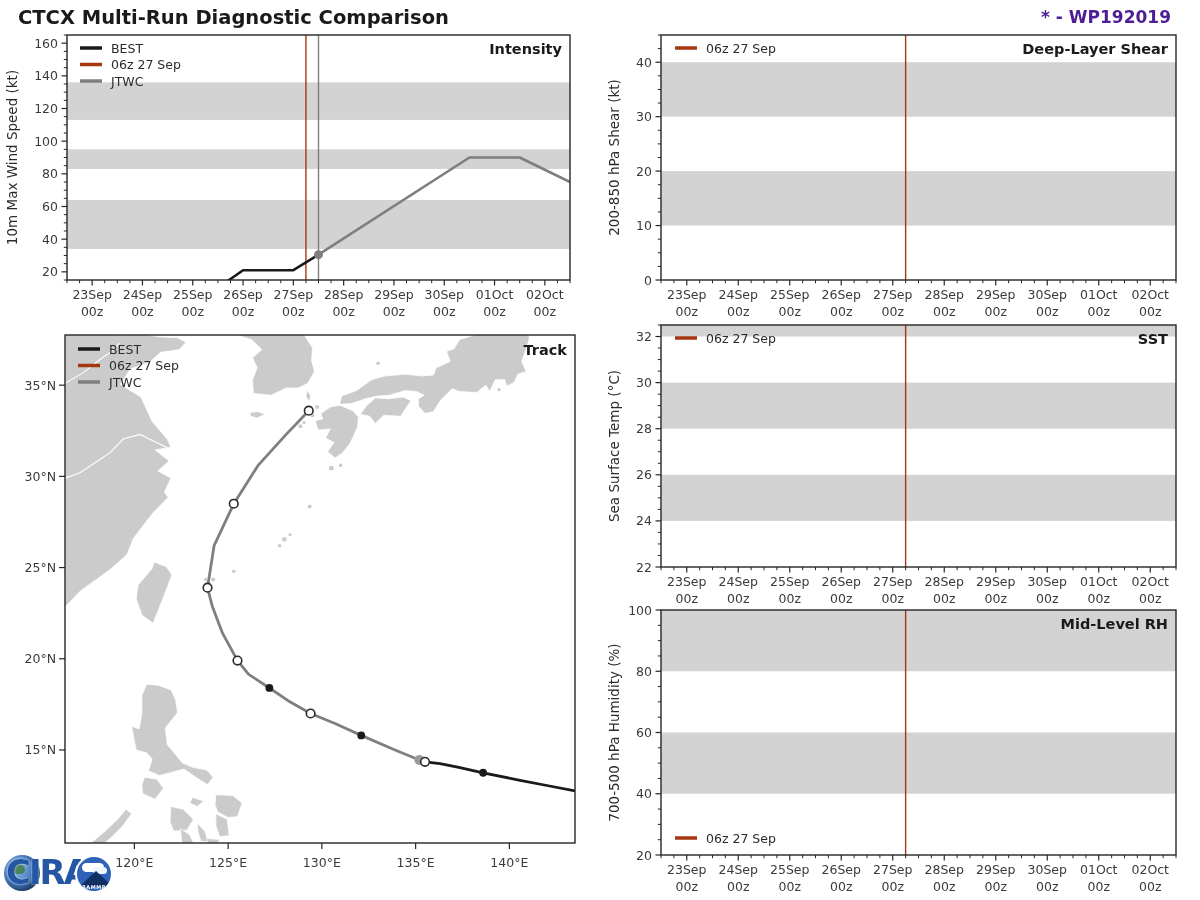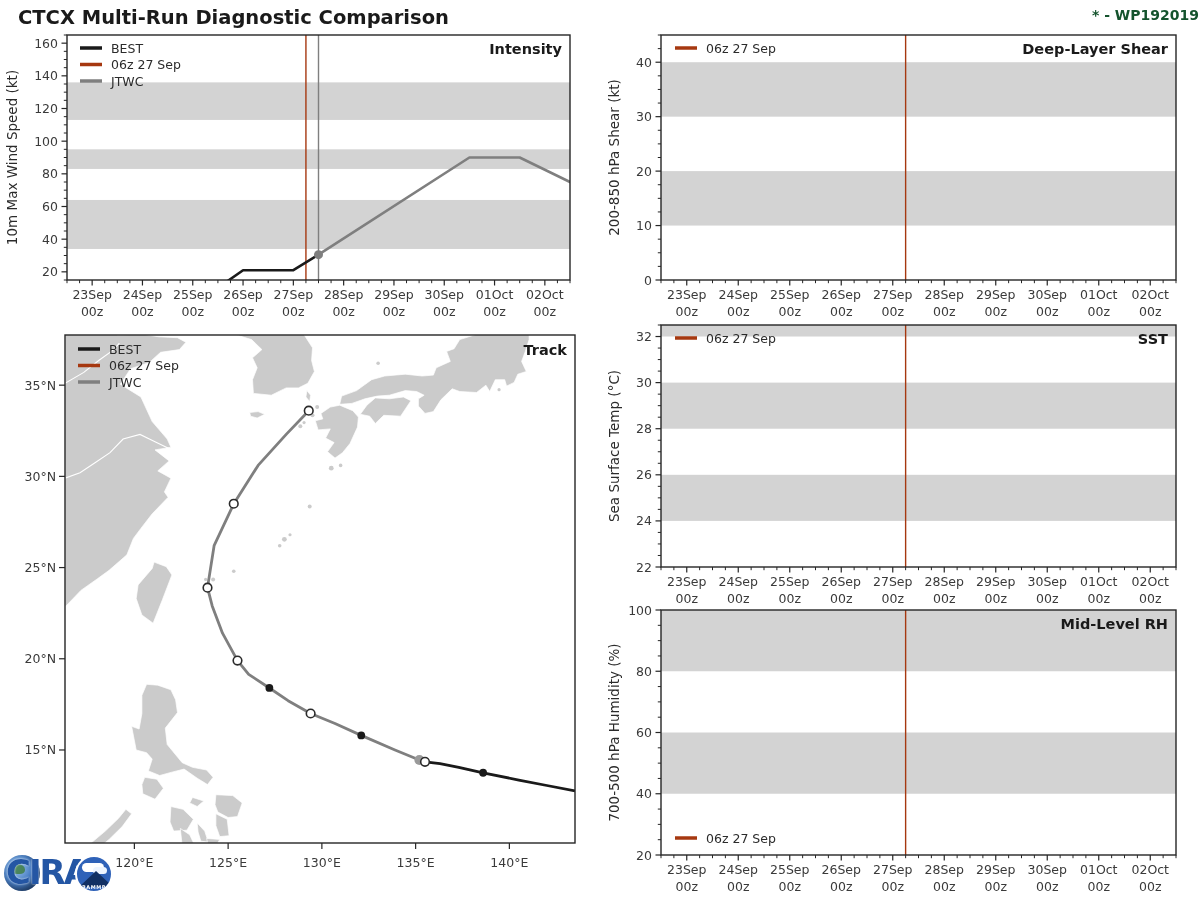"* - WP192019" .storm-id { color: #14532d -> #4c1d95; font-size: 14px -> 17px; right: 16px -> 44px }
